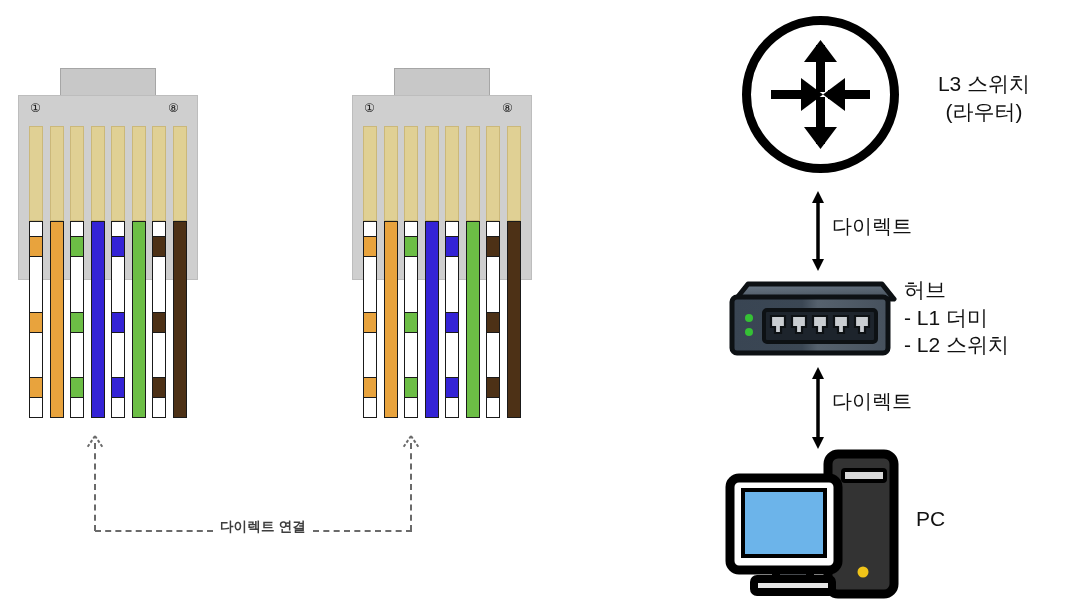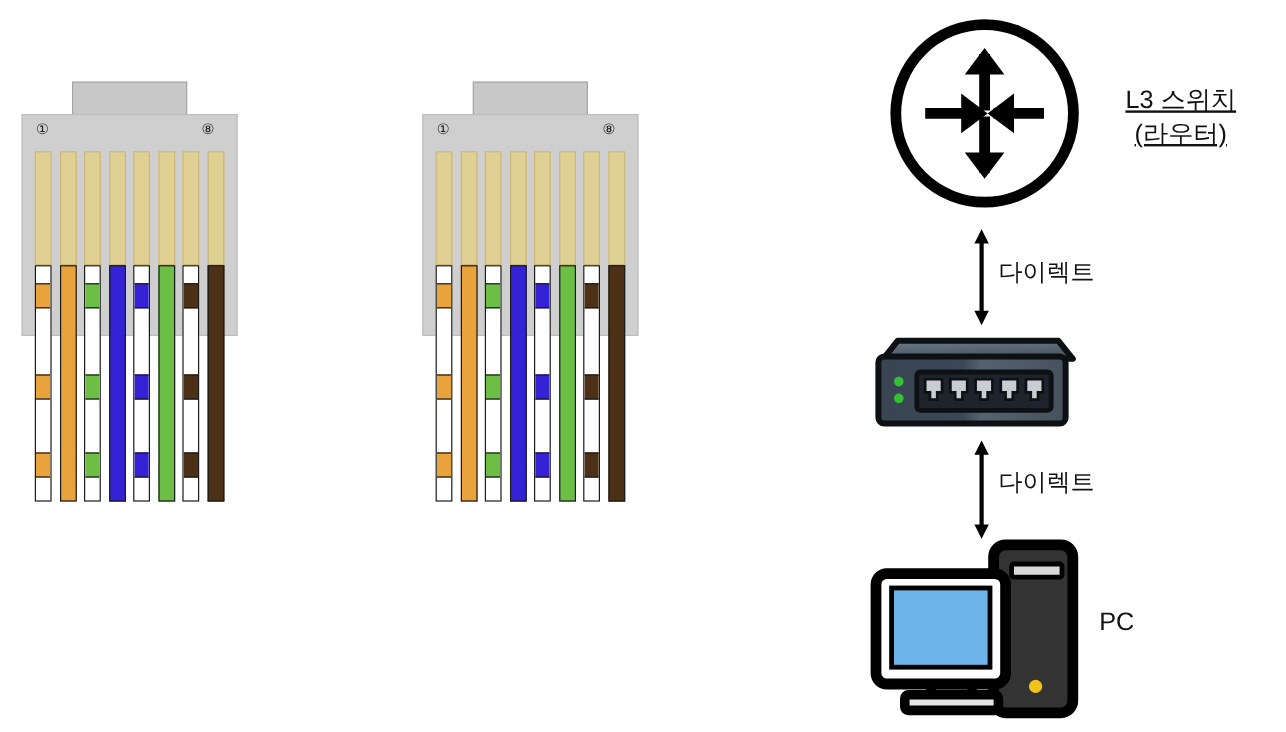"L3 스위치" div.node-label { text-decoration: underline -> none }
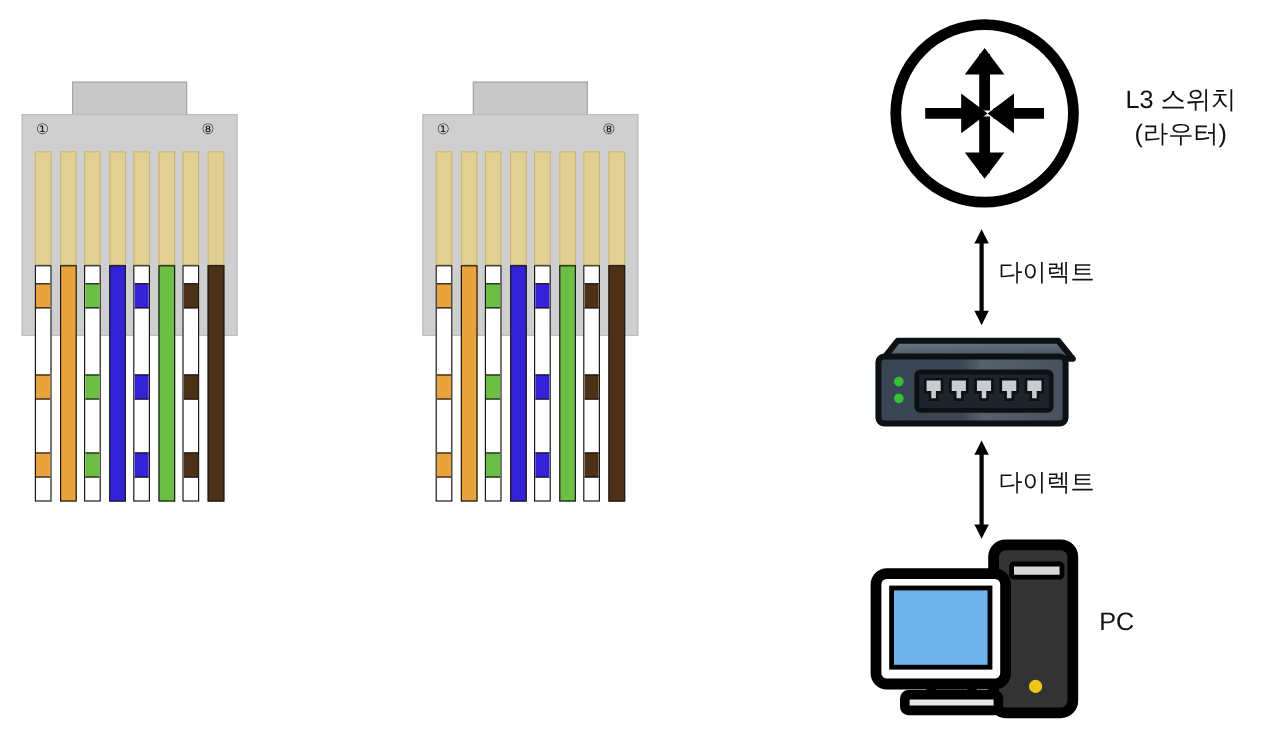"허브" div.node-label { html: none -> <div>허브 - L1 더미 - L2 스위치</div> }
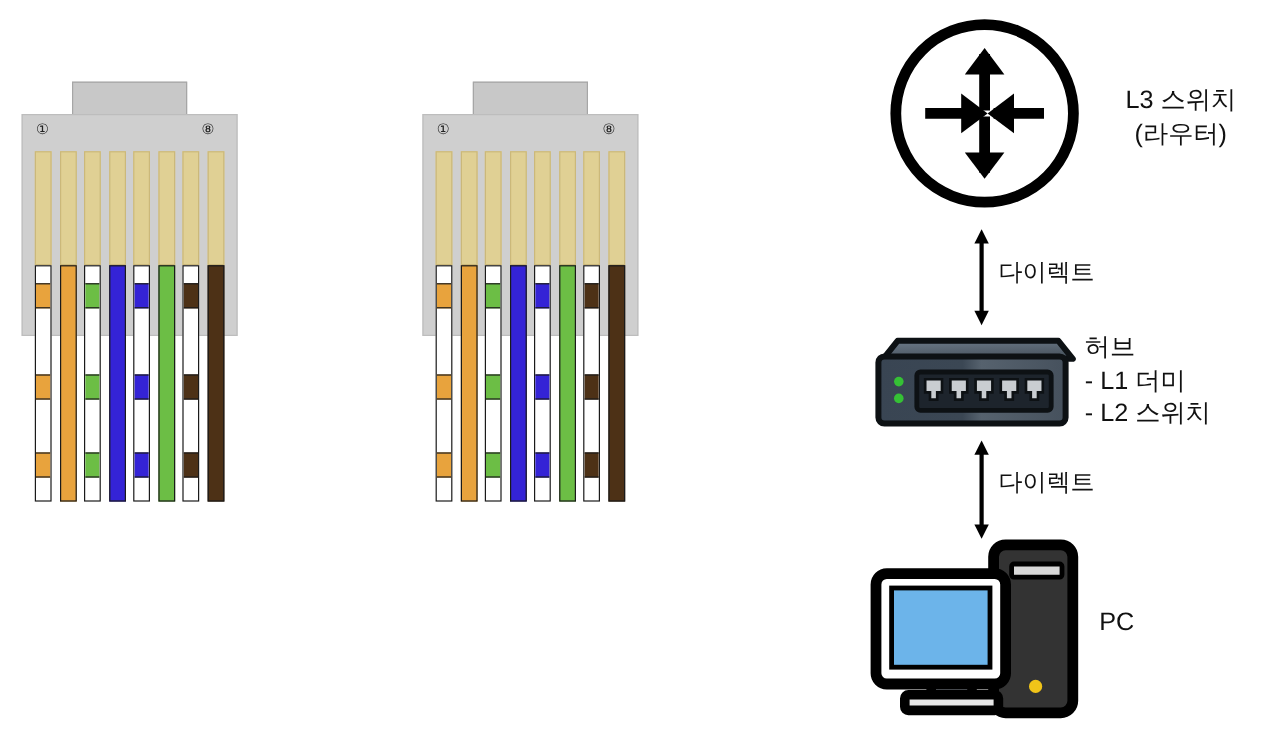"다이렉트 연결" div { html: none -> <div> <div> <svg> <path></path> <path></path> </svg> </div> <div> <svg> <path></path> <path></path> </svg> </div> <div></div> <div></div> <div></div> <div></div> <div>다이렉트 연결</div> </div> }
